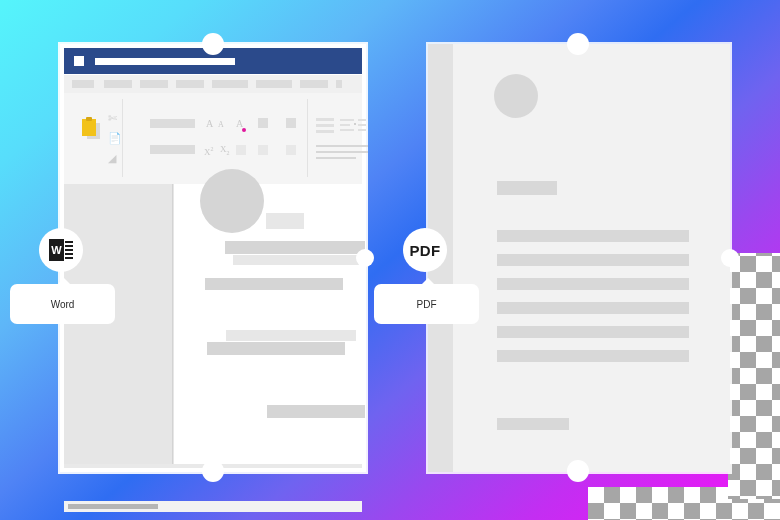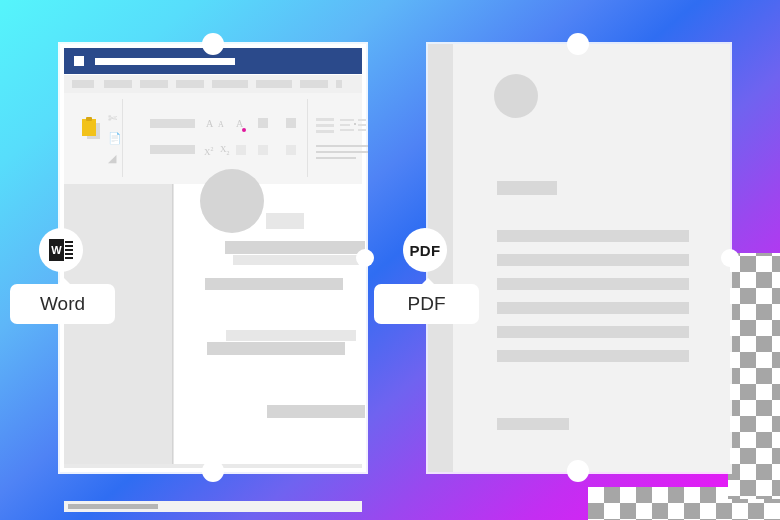"Word" .tooltip { font-size: 19px -> 10px }
